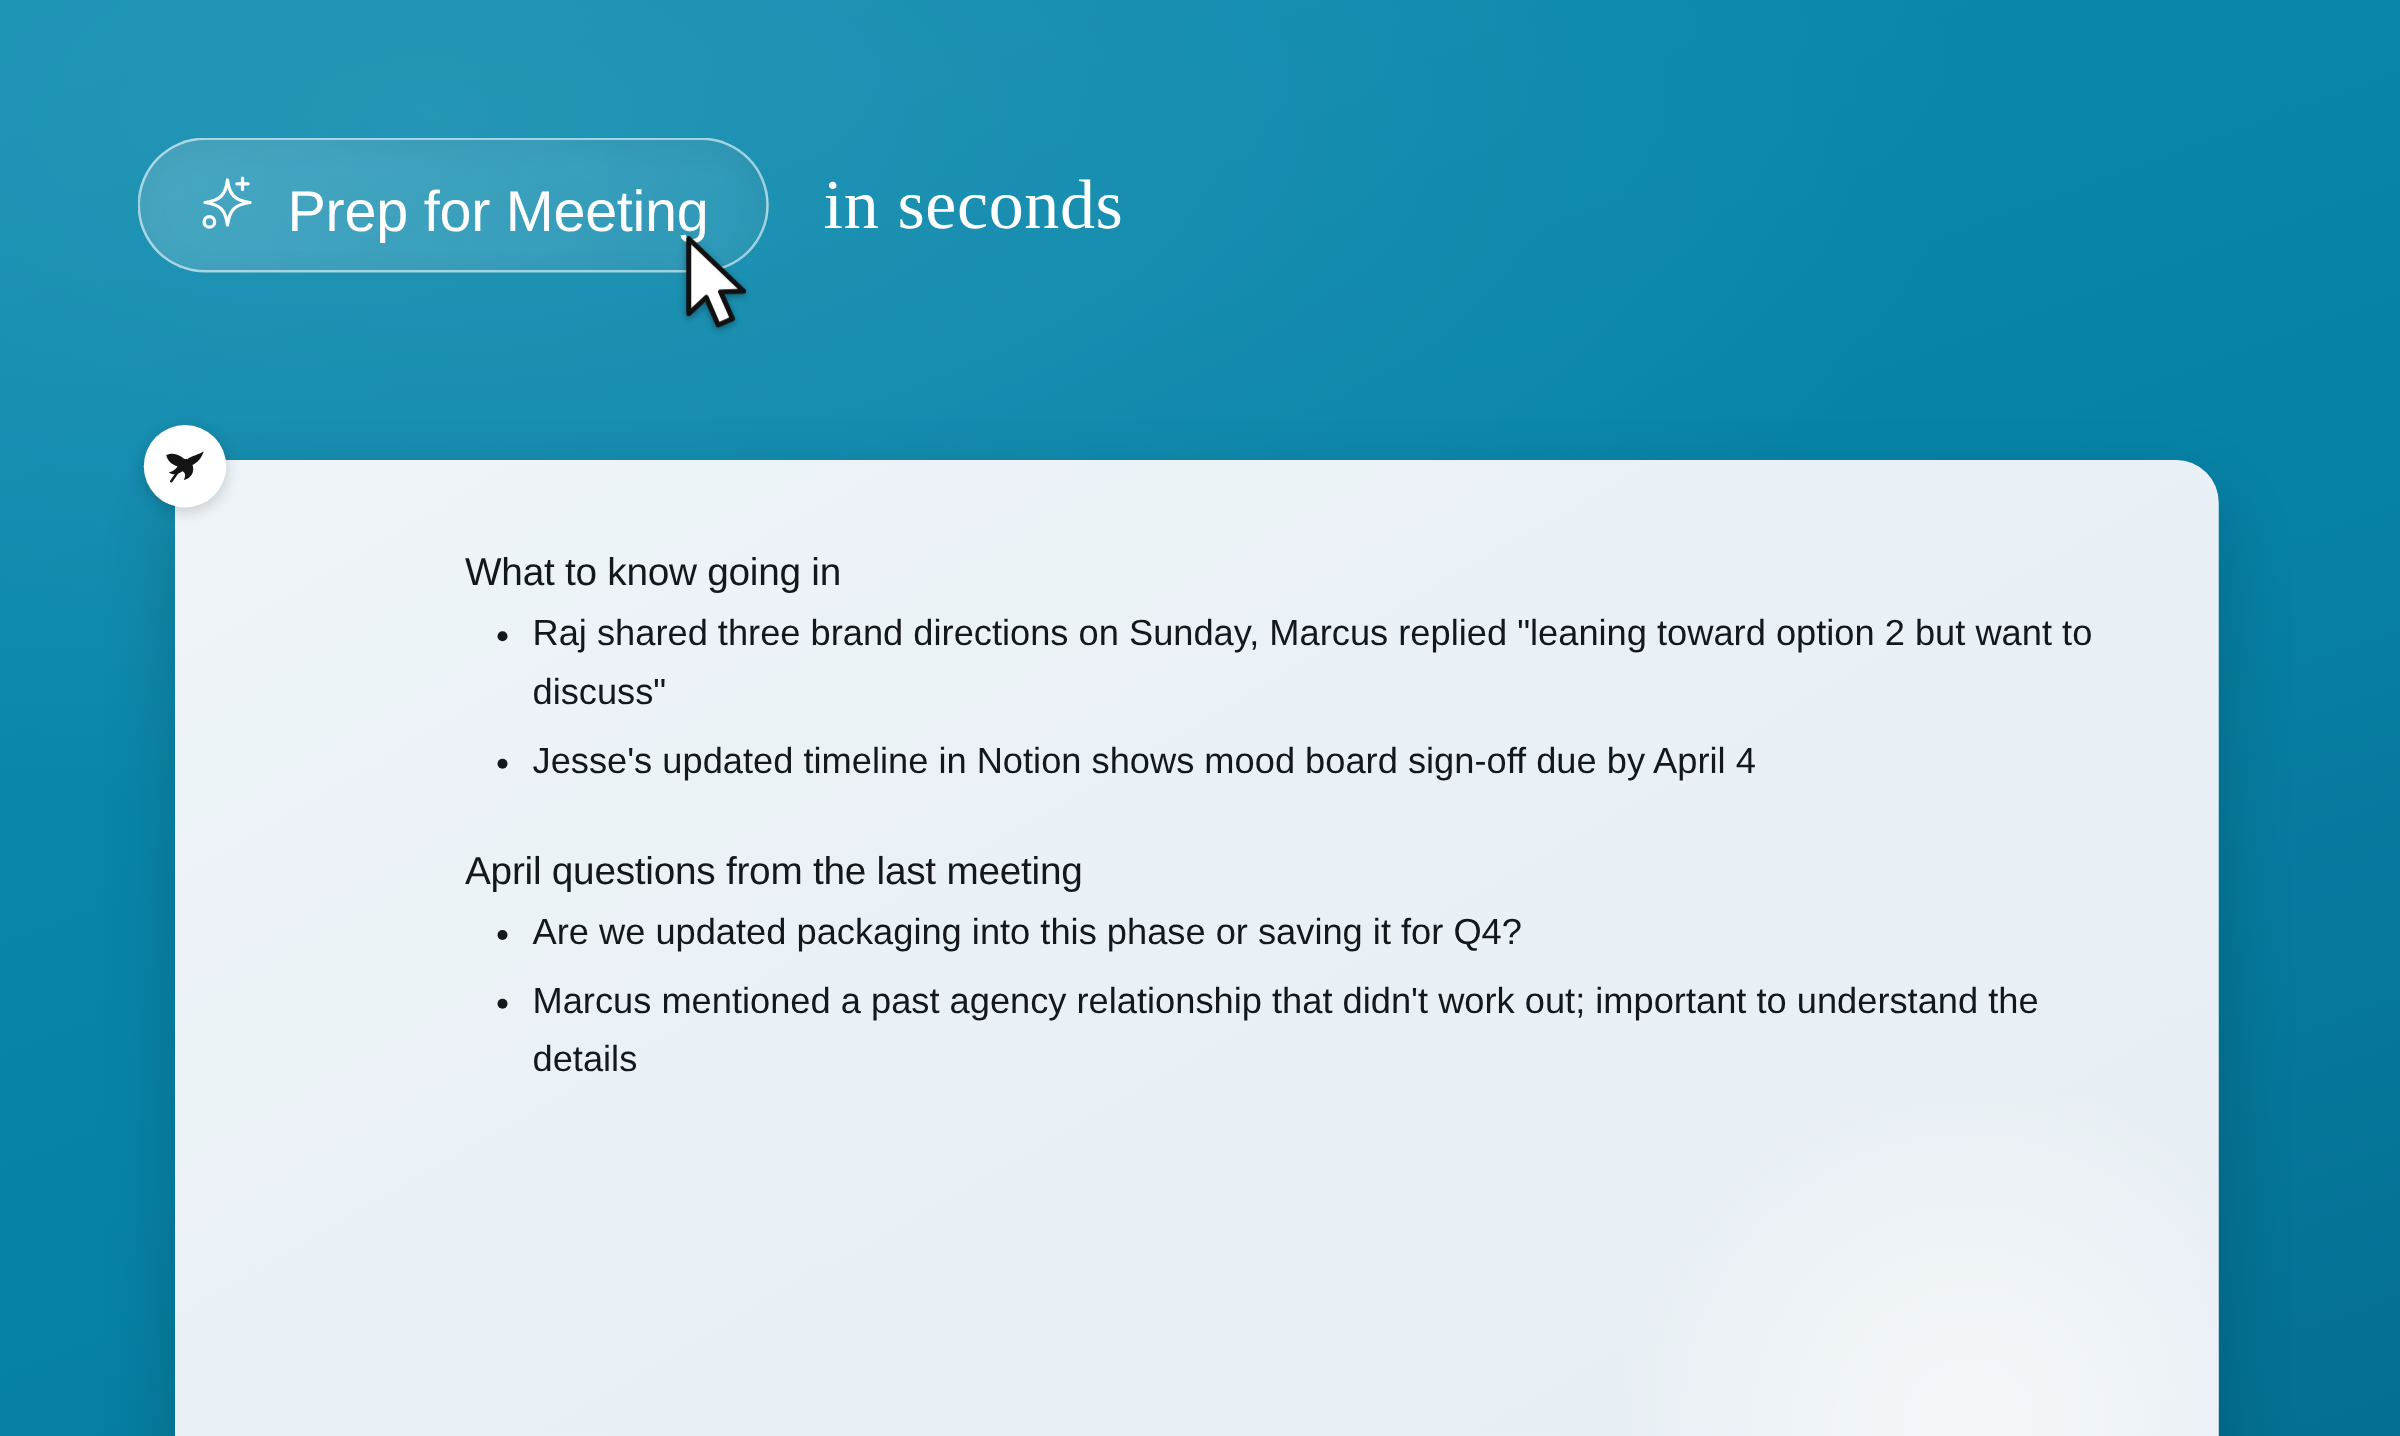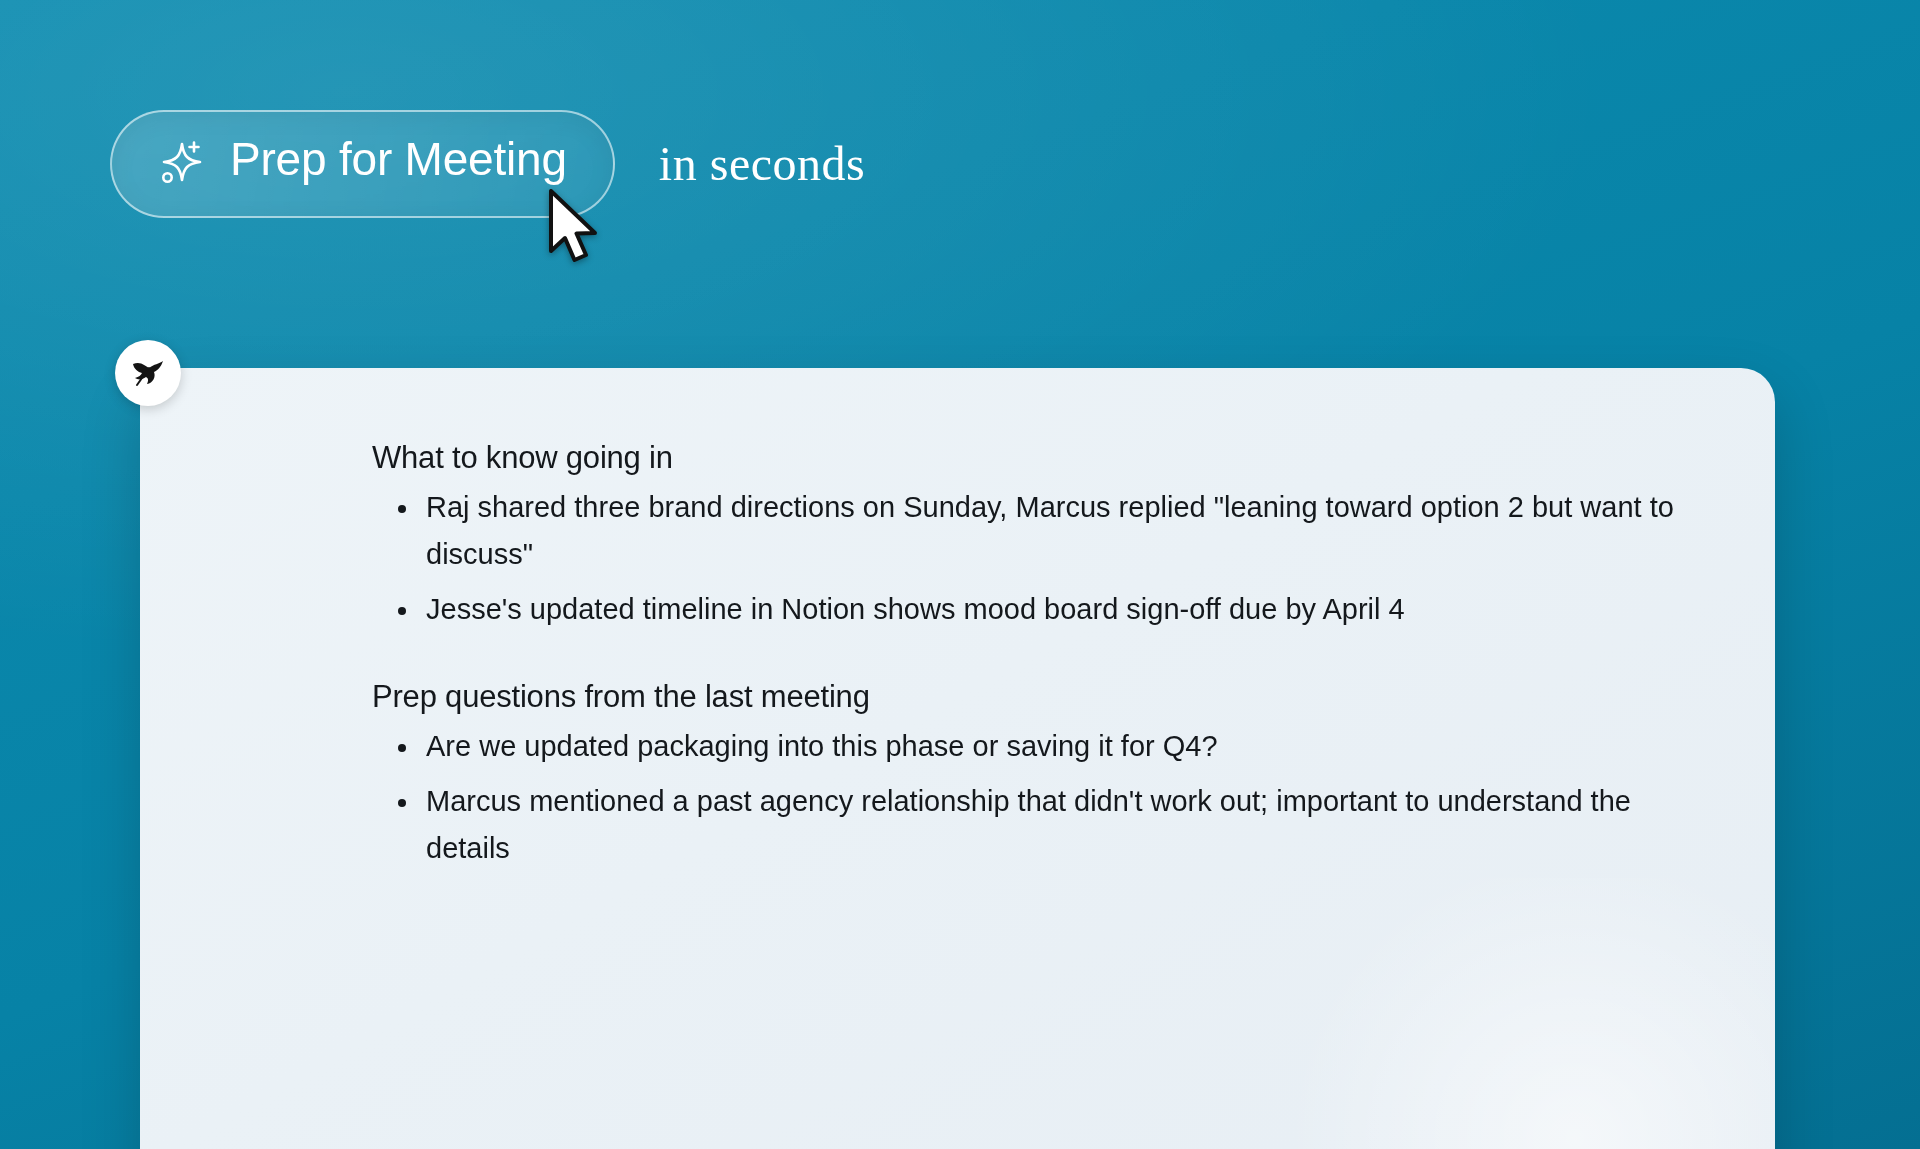"Prep for Meeting" .pill { align-items: flex-start -> flex-end }
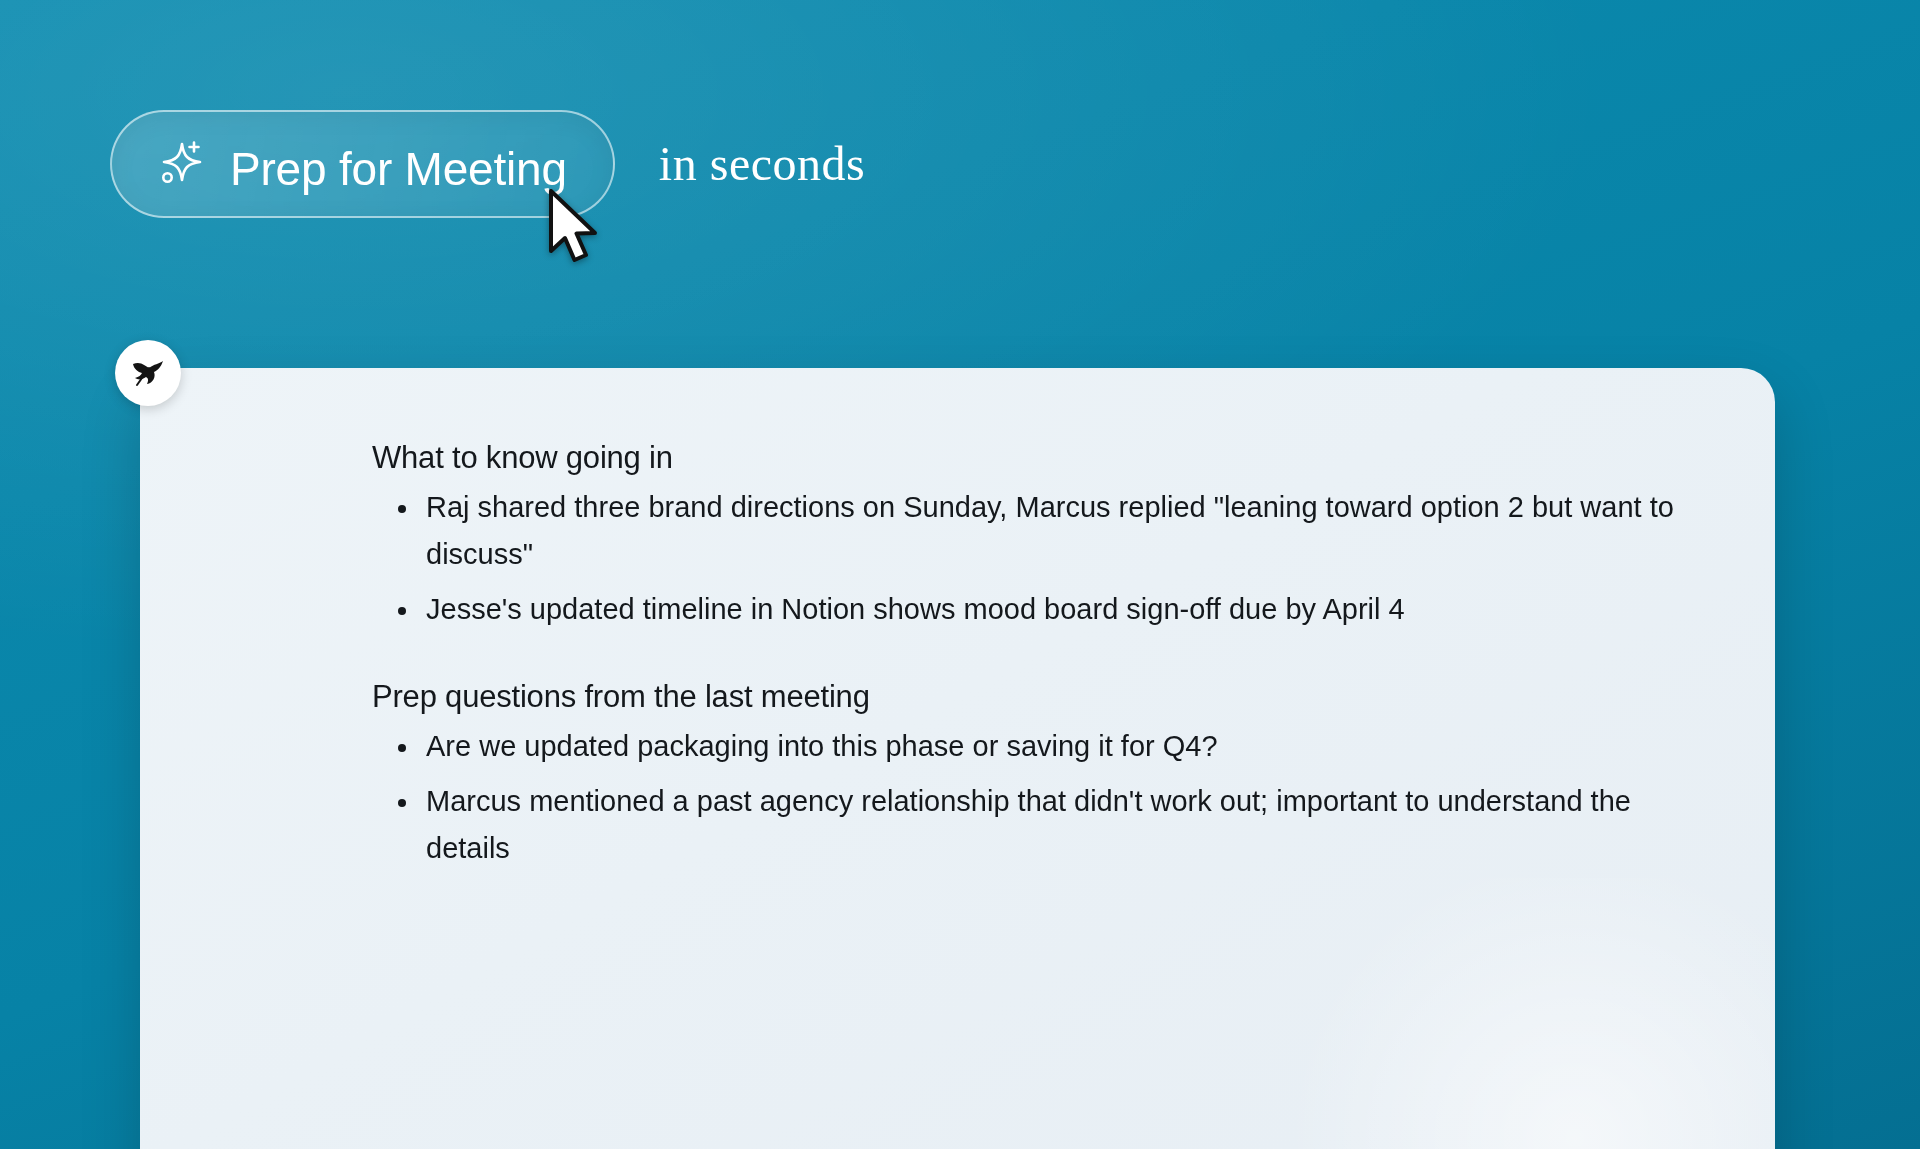"in seconds" .headline-serif { font-size: 48px -> 56px }
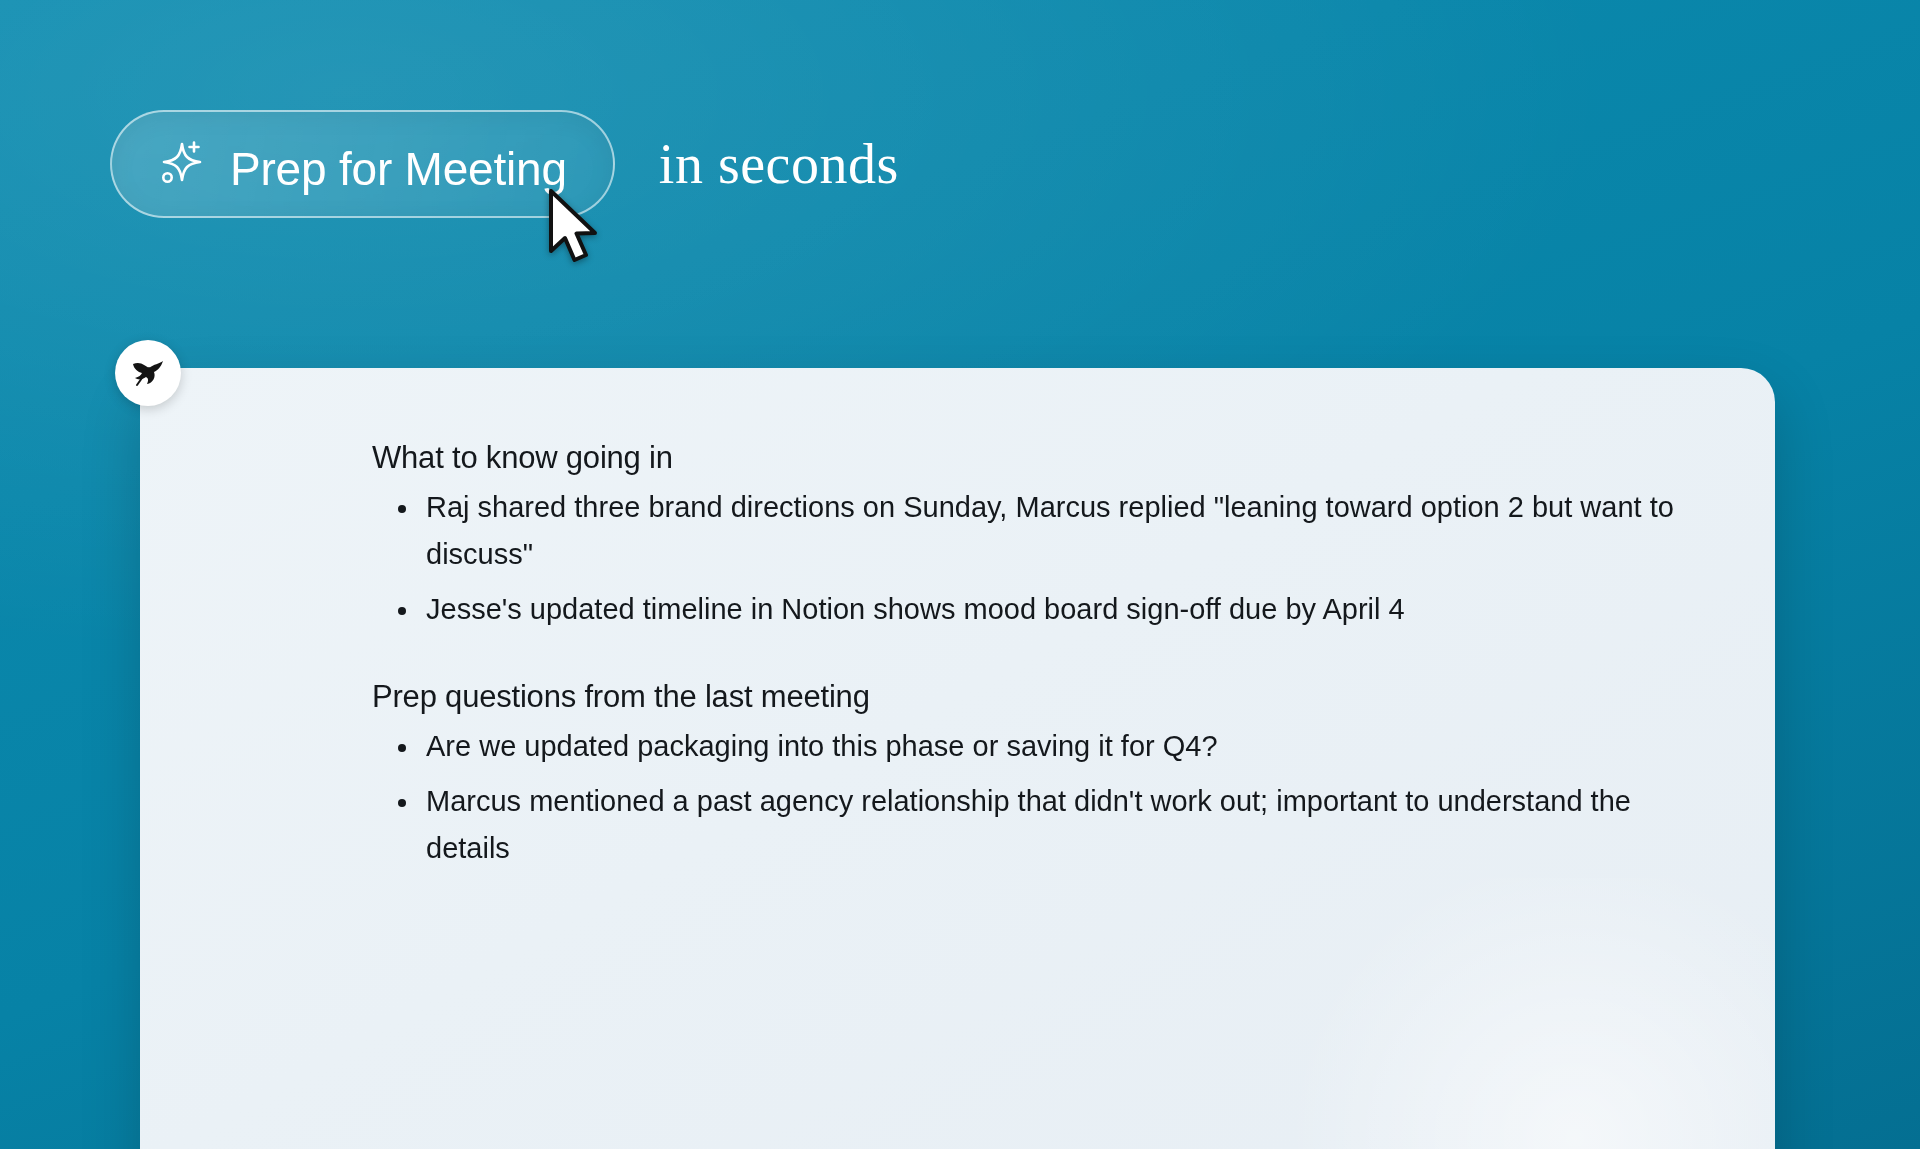"Prep questions from the last" div.section-title { text: Prep -> April }
